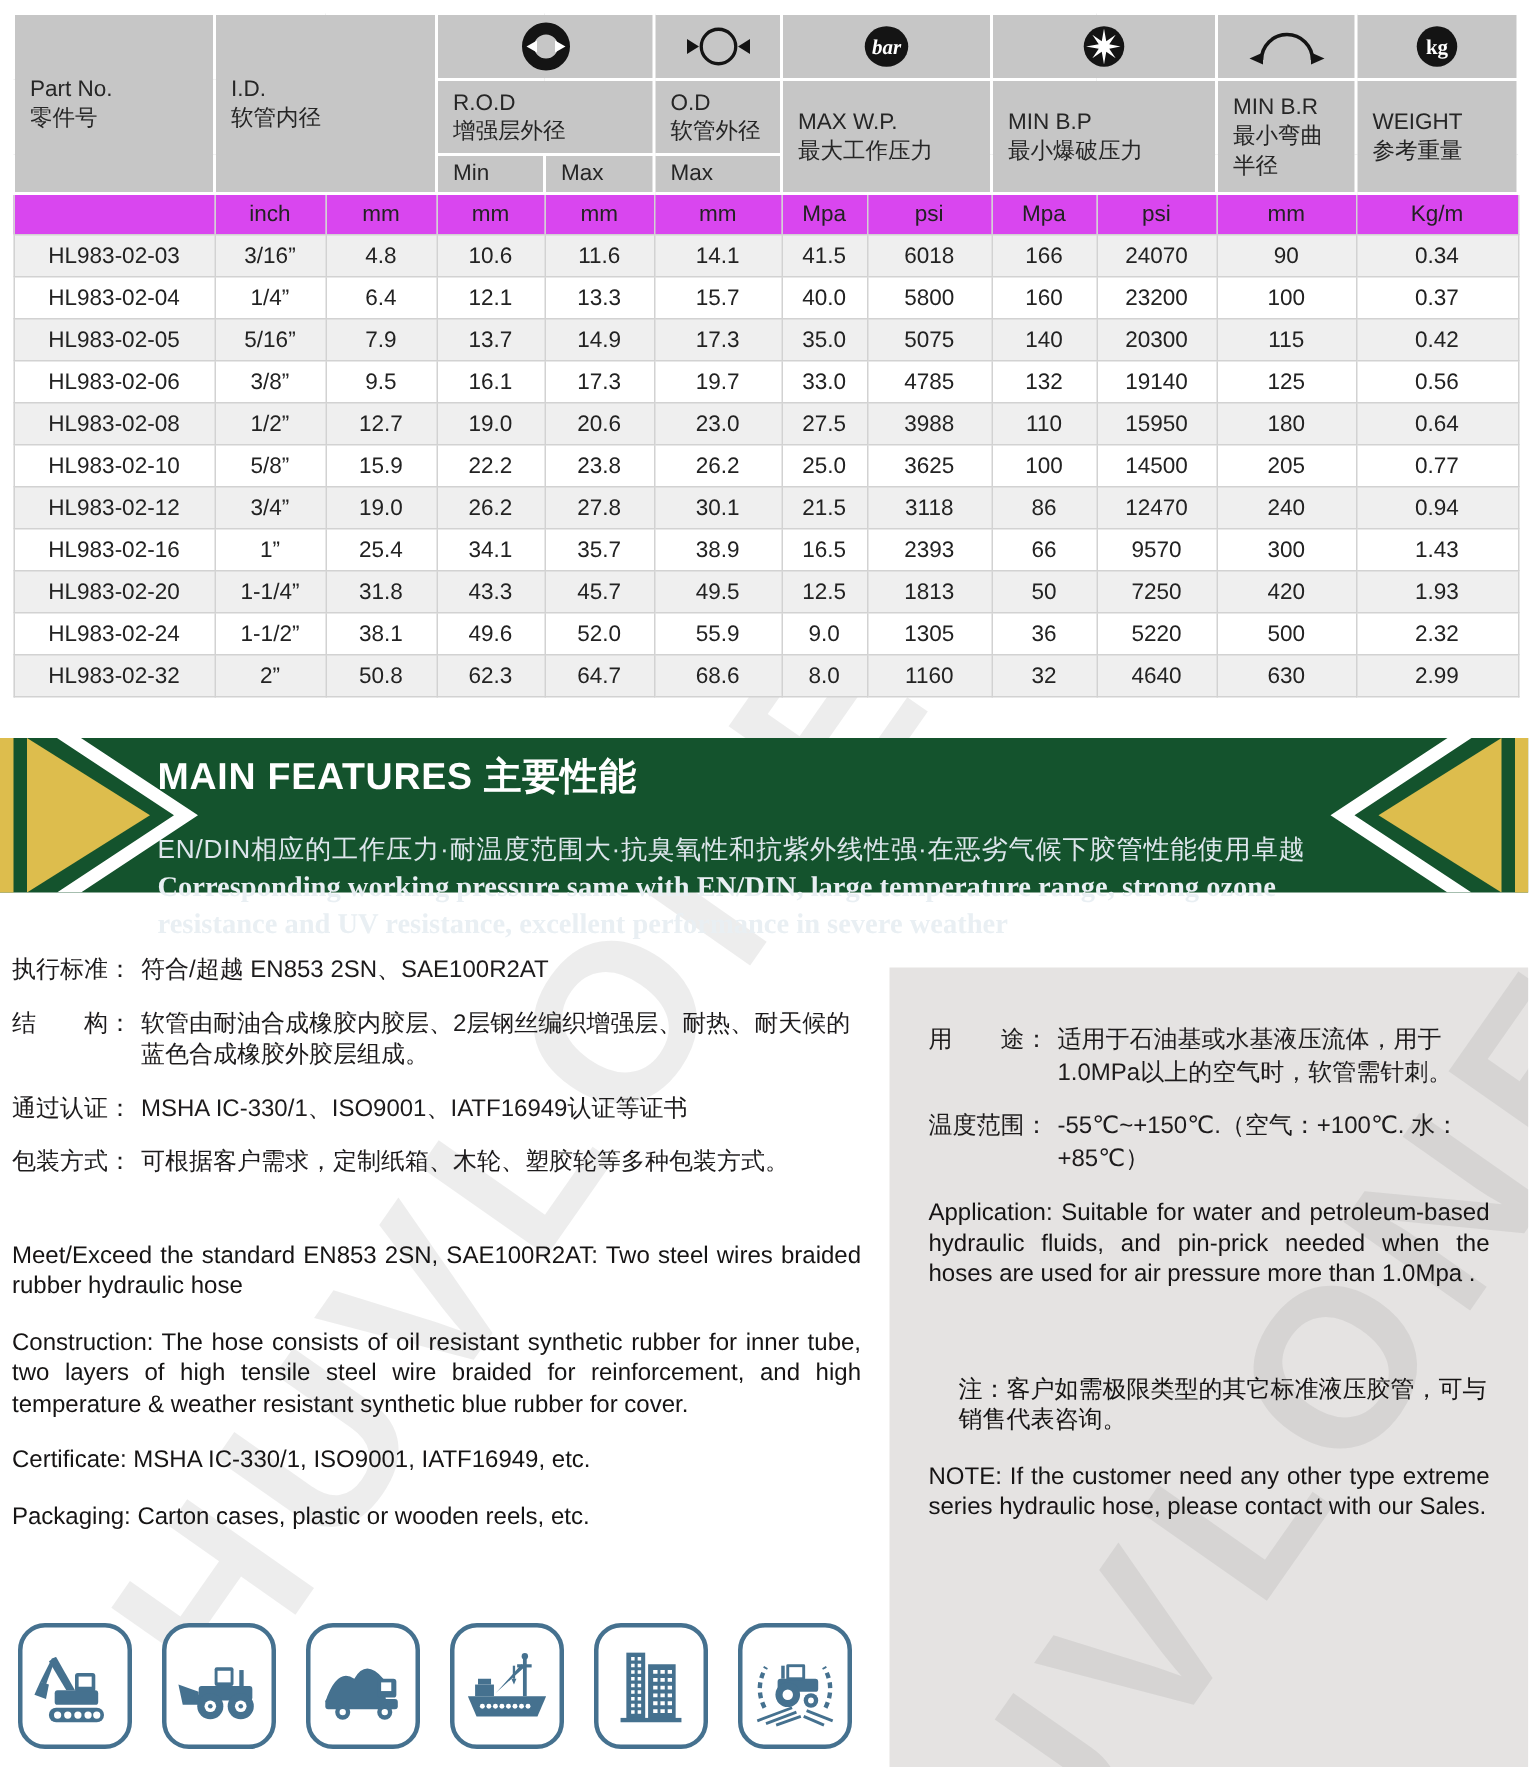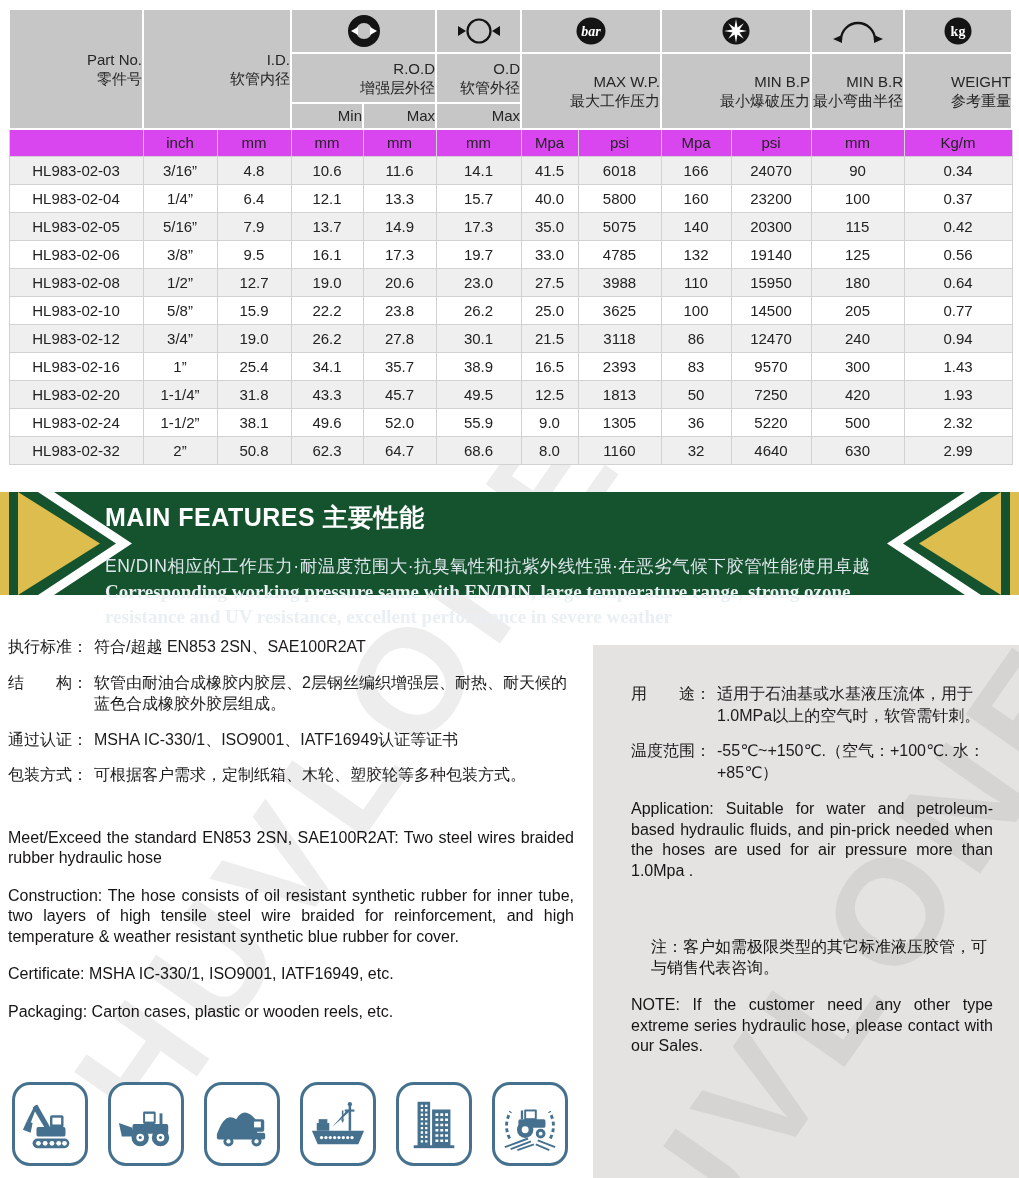"bar" thead th { padding: 2px 0 -> 2px 10px; text-align: right -> left }
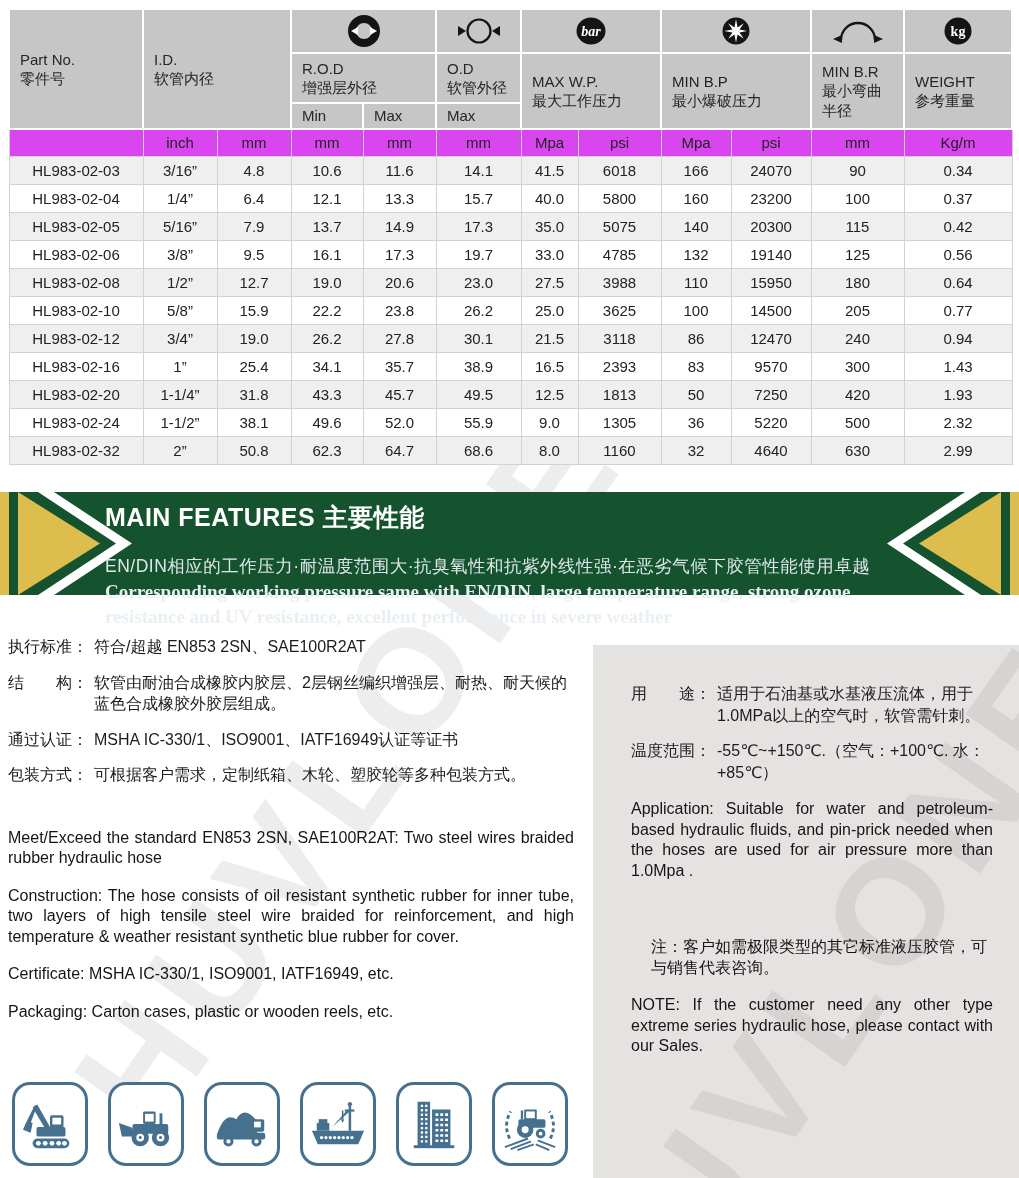"83" td { text: 83 -> 66 }
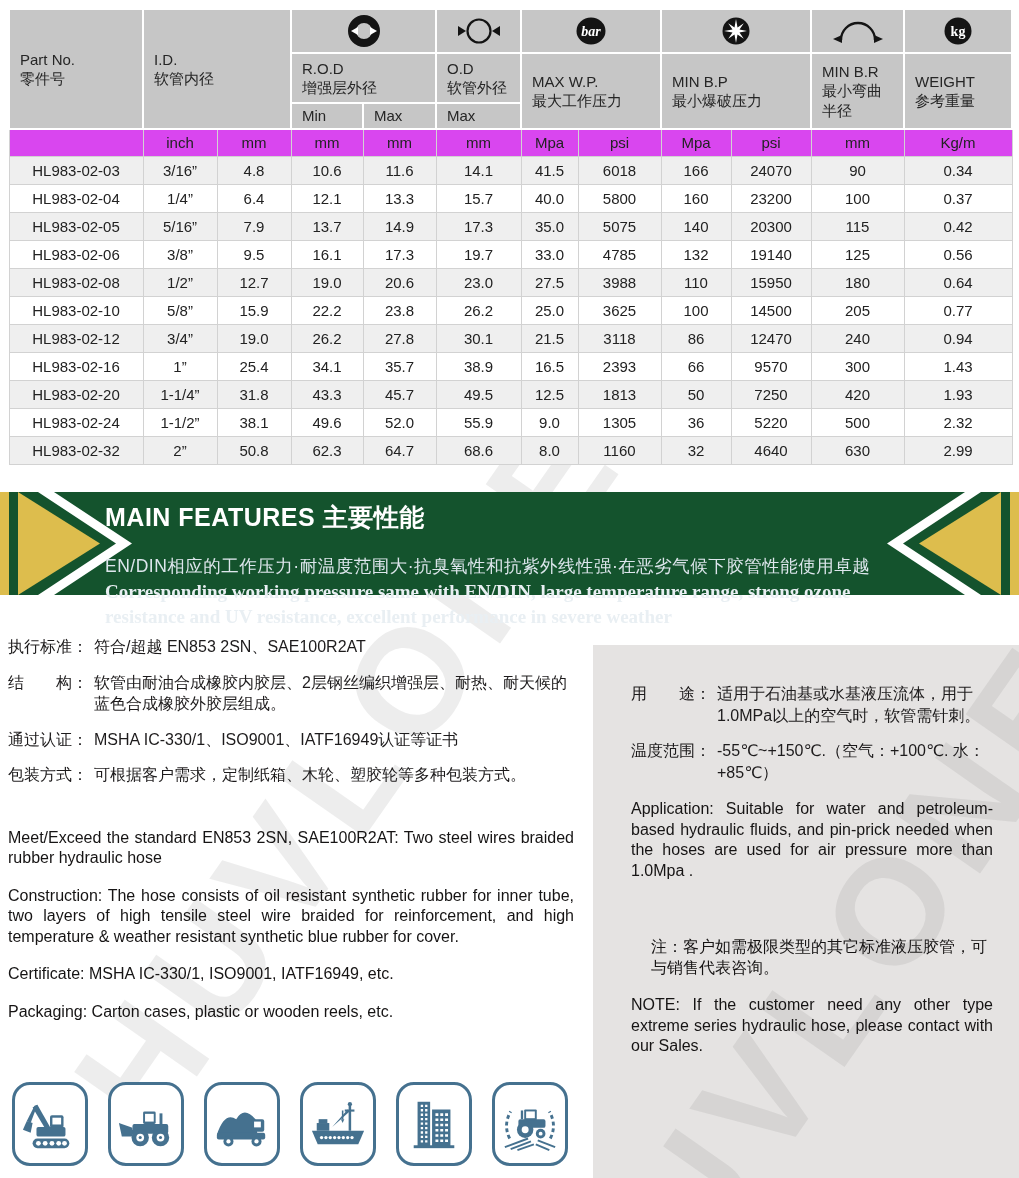"用 途：" #right-panel { padding: 38px 26px 0 38px -> 38px 26px 0 26px }
